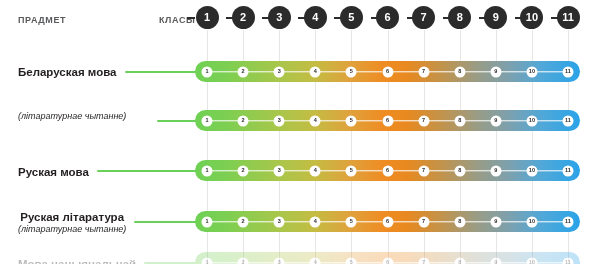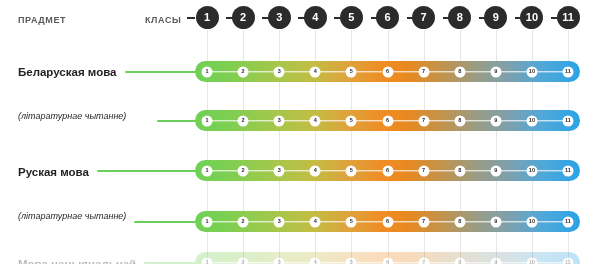"КЛАСЫ" #hdr-classes { left: 145px -> 159px }
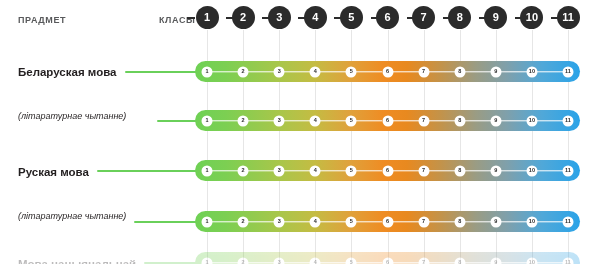"Руская літаратура" div.row-title { html: none -> <div>Руская літаратура</div> }
